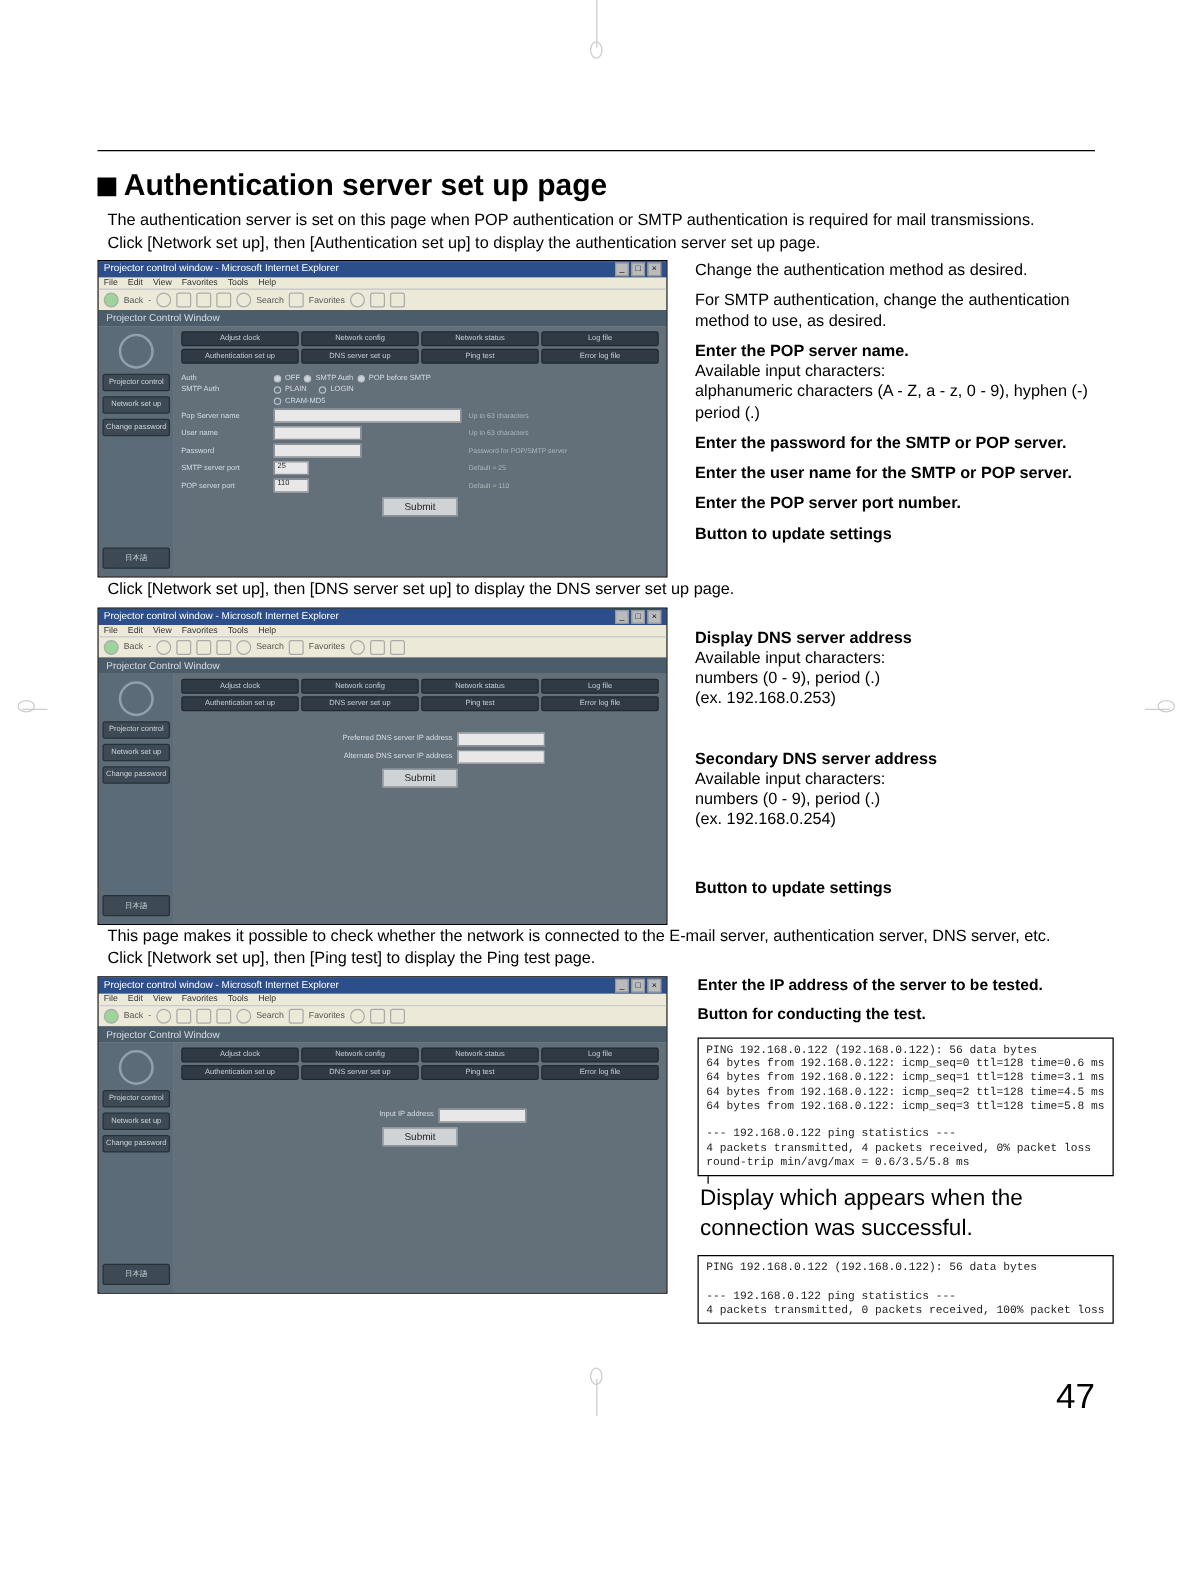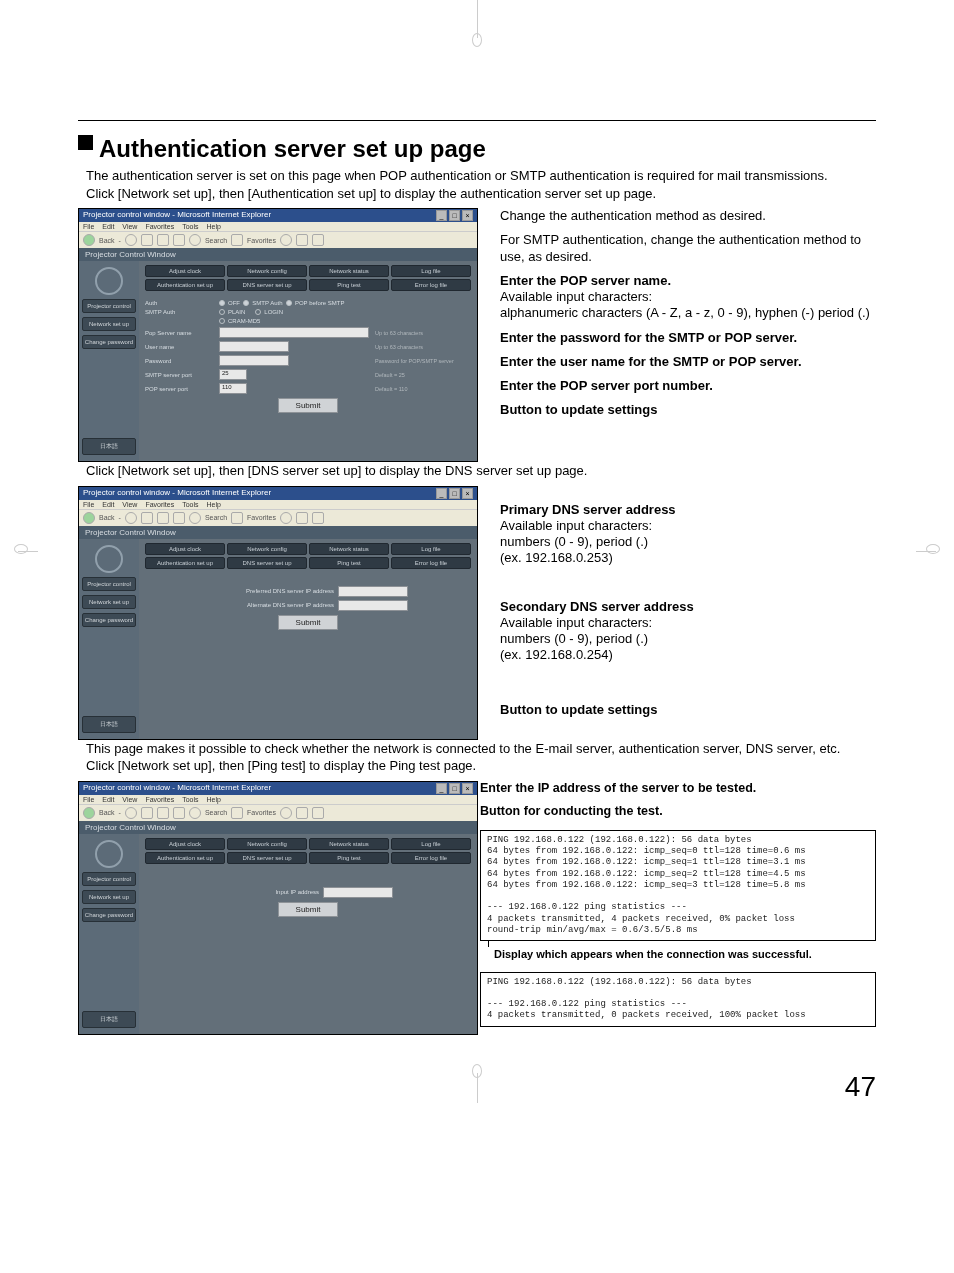"Authentication server set up page" .sect-h { align-items: flex-start -> center }
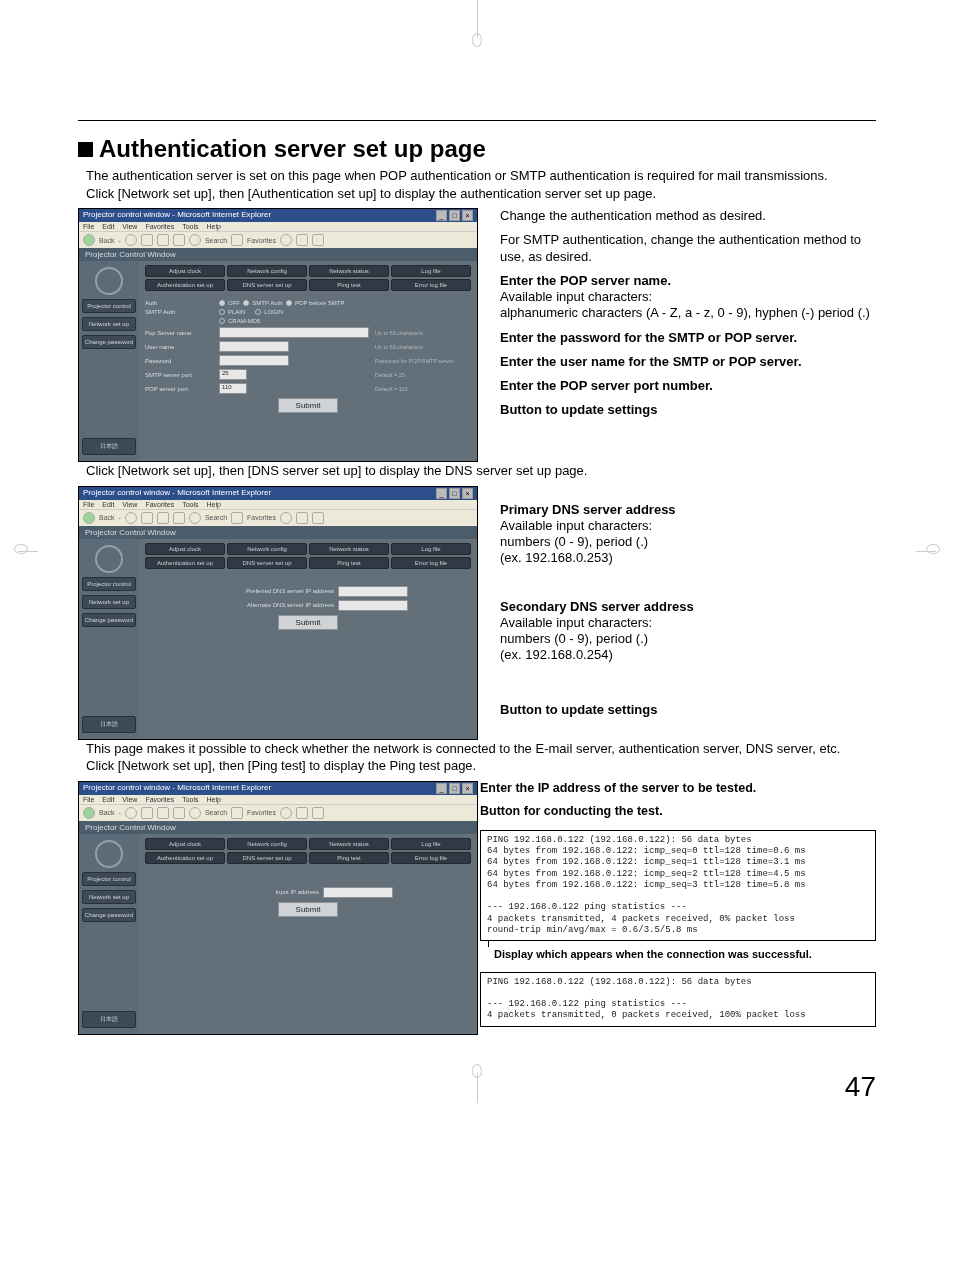"Projector control window - Microsoft" .shot { width: 400px -> 456px }
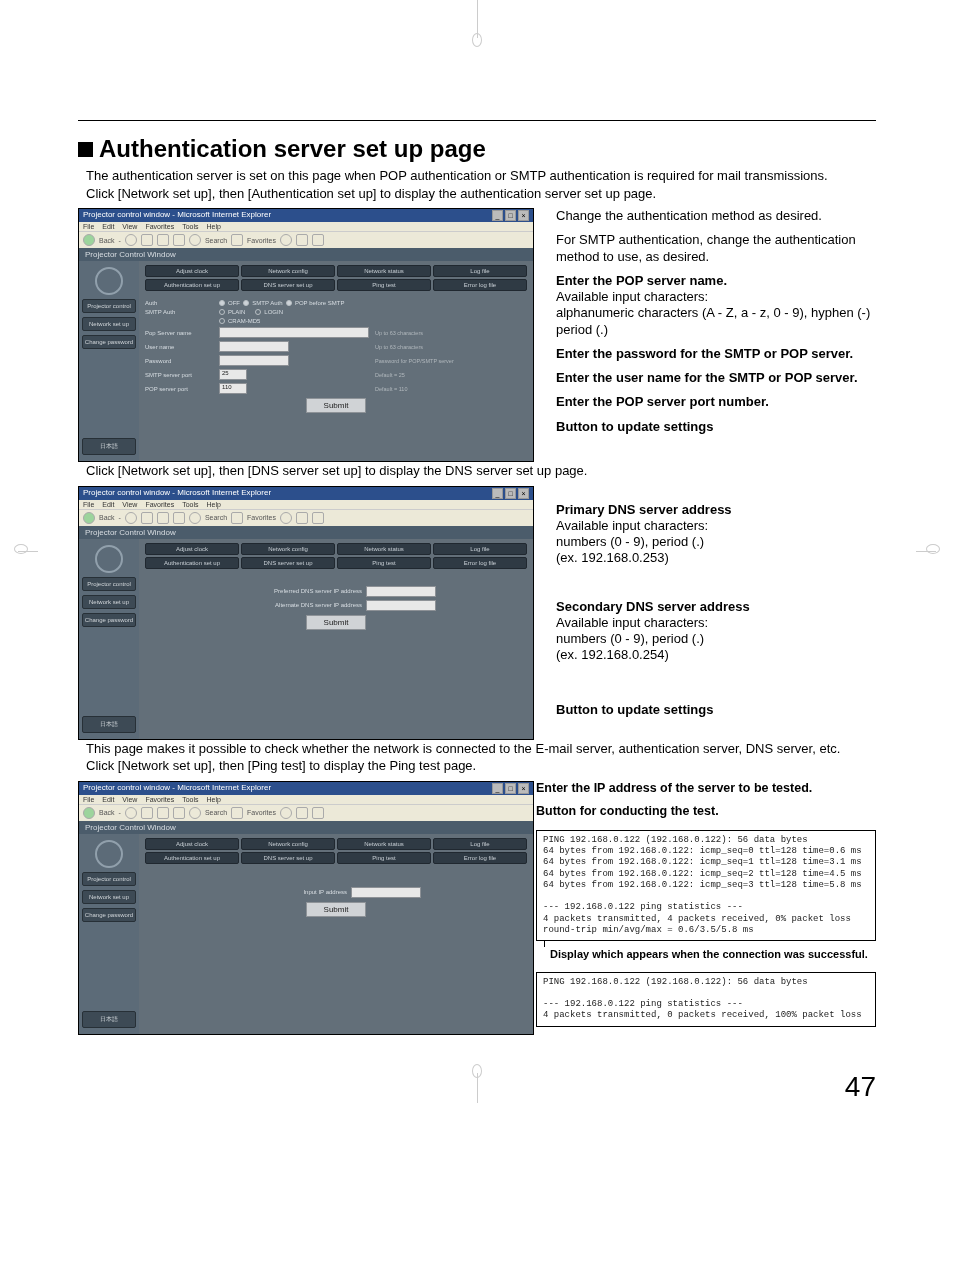"Primary DNS server address" span.bfirst { text: Primary -> Display }
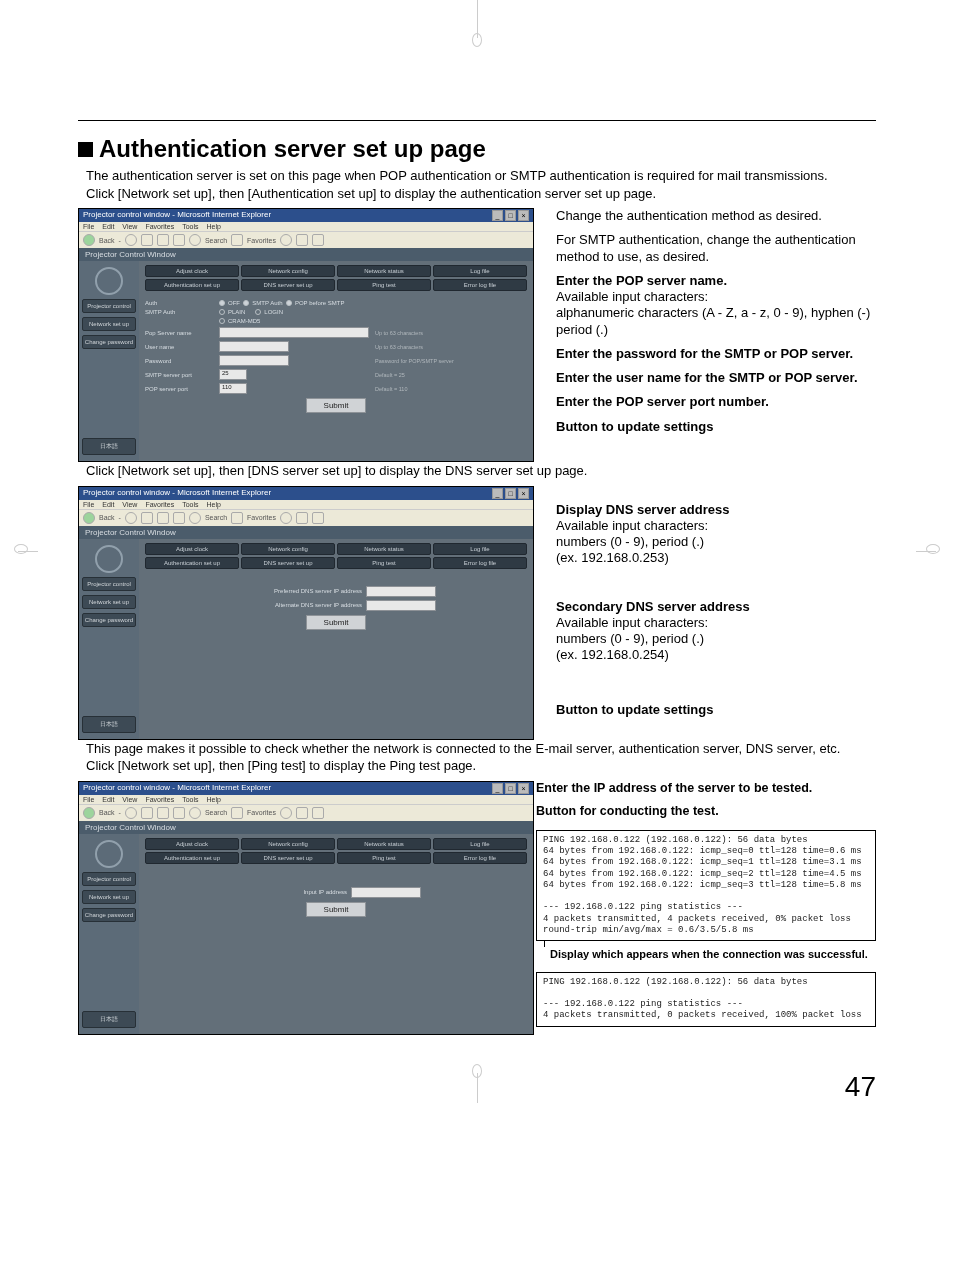"Enter the IP address of" div.callouts { padding-left: 2px -> 24px }
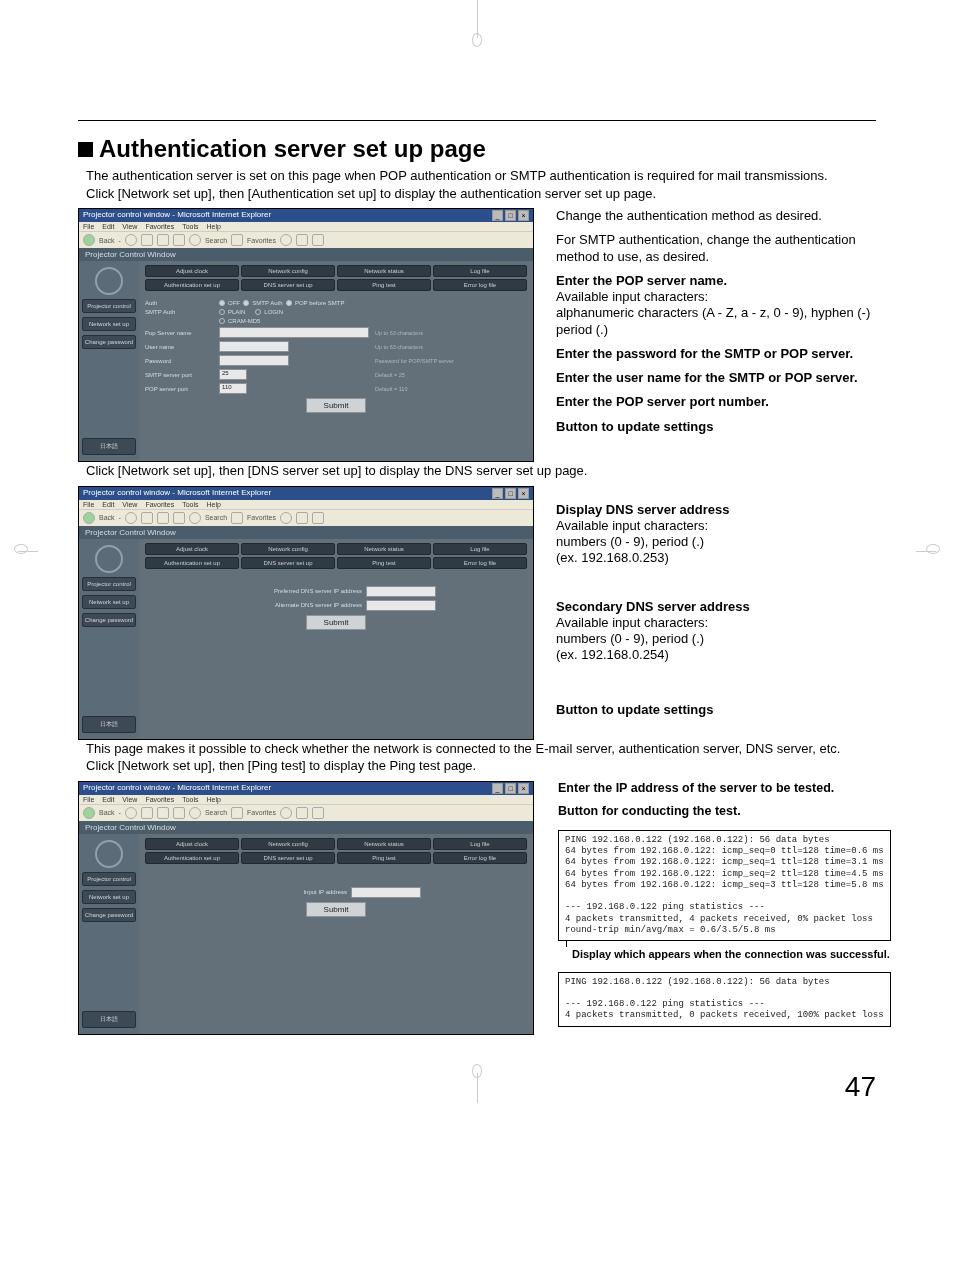"Display which appears when the" .termlabel { font-size: 11px -> 18px; font-weight: bold -> normal; margin: 2px 0 10px 14px -> 2px 0 10px 2px }
